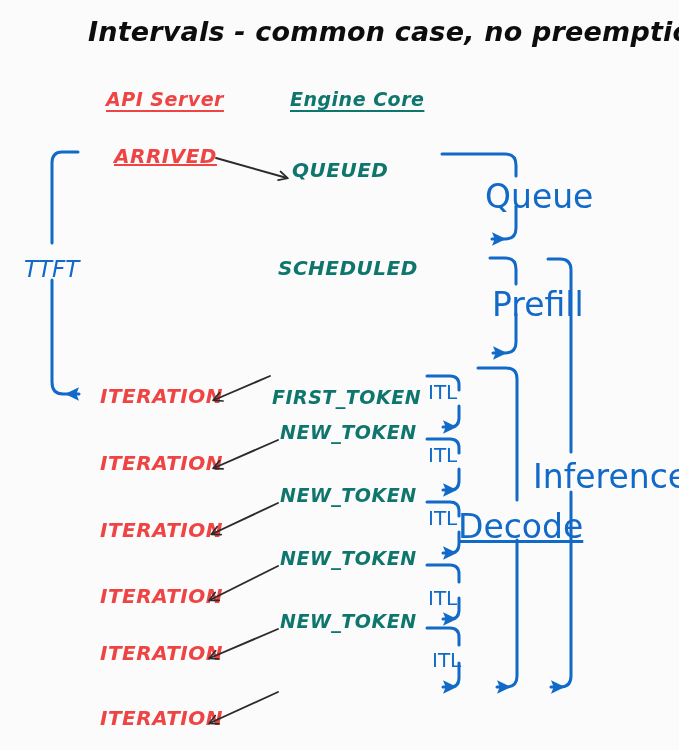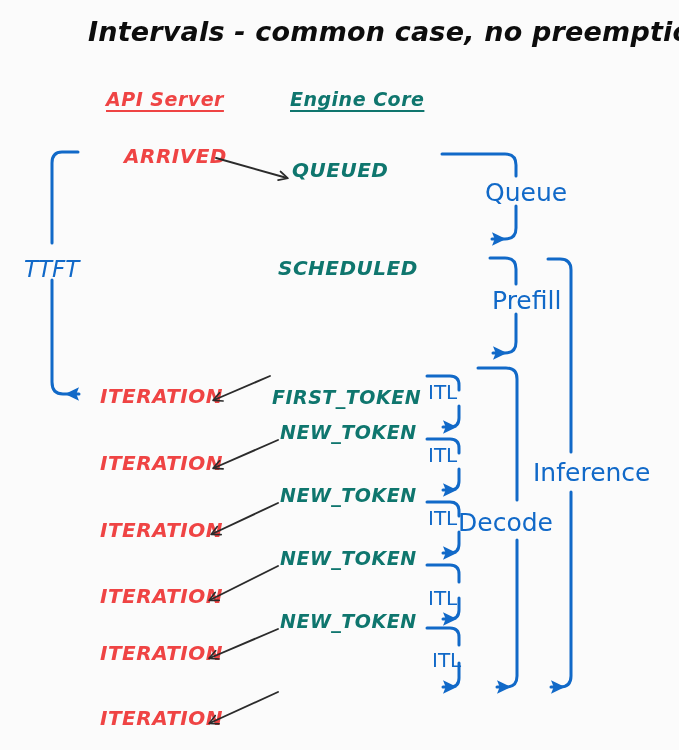"ARRIVED" div.lbl { left: 124px -> 114px; text-decoration: none -> underline }
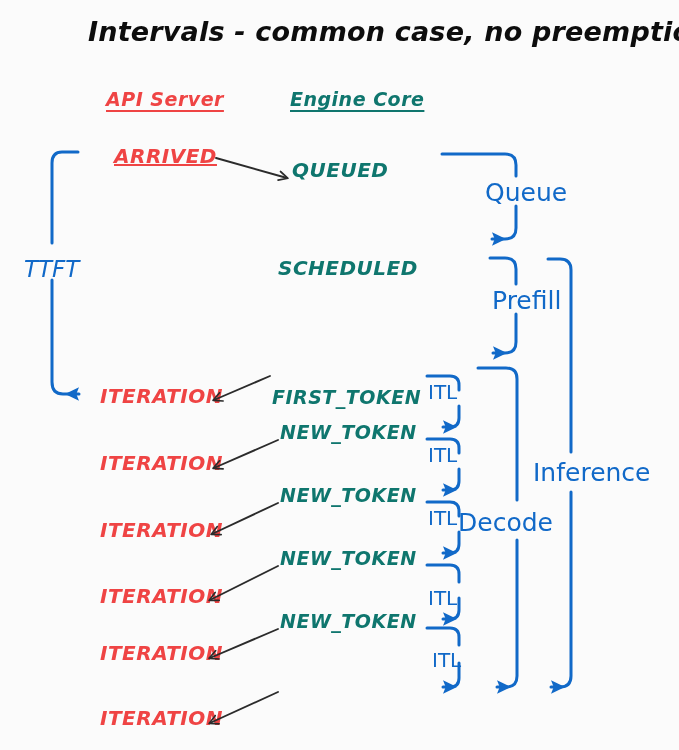"Queue" .b-lg { font-size: 25px -> 33px }
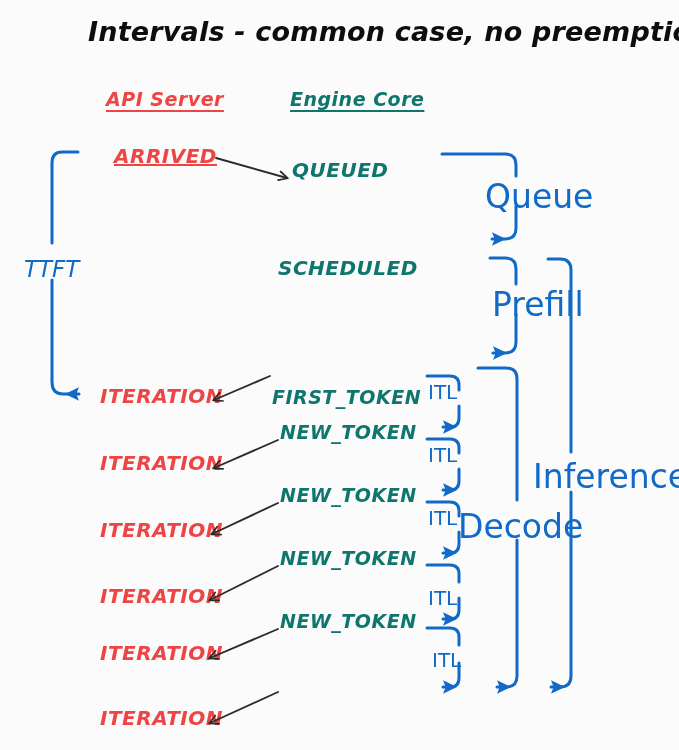"Decode" div.lbl { text-decoration: none -> underline }
